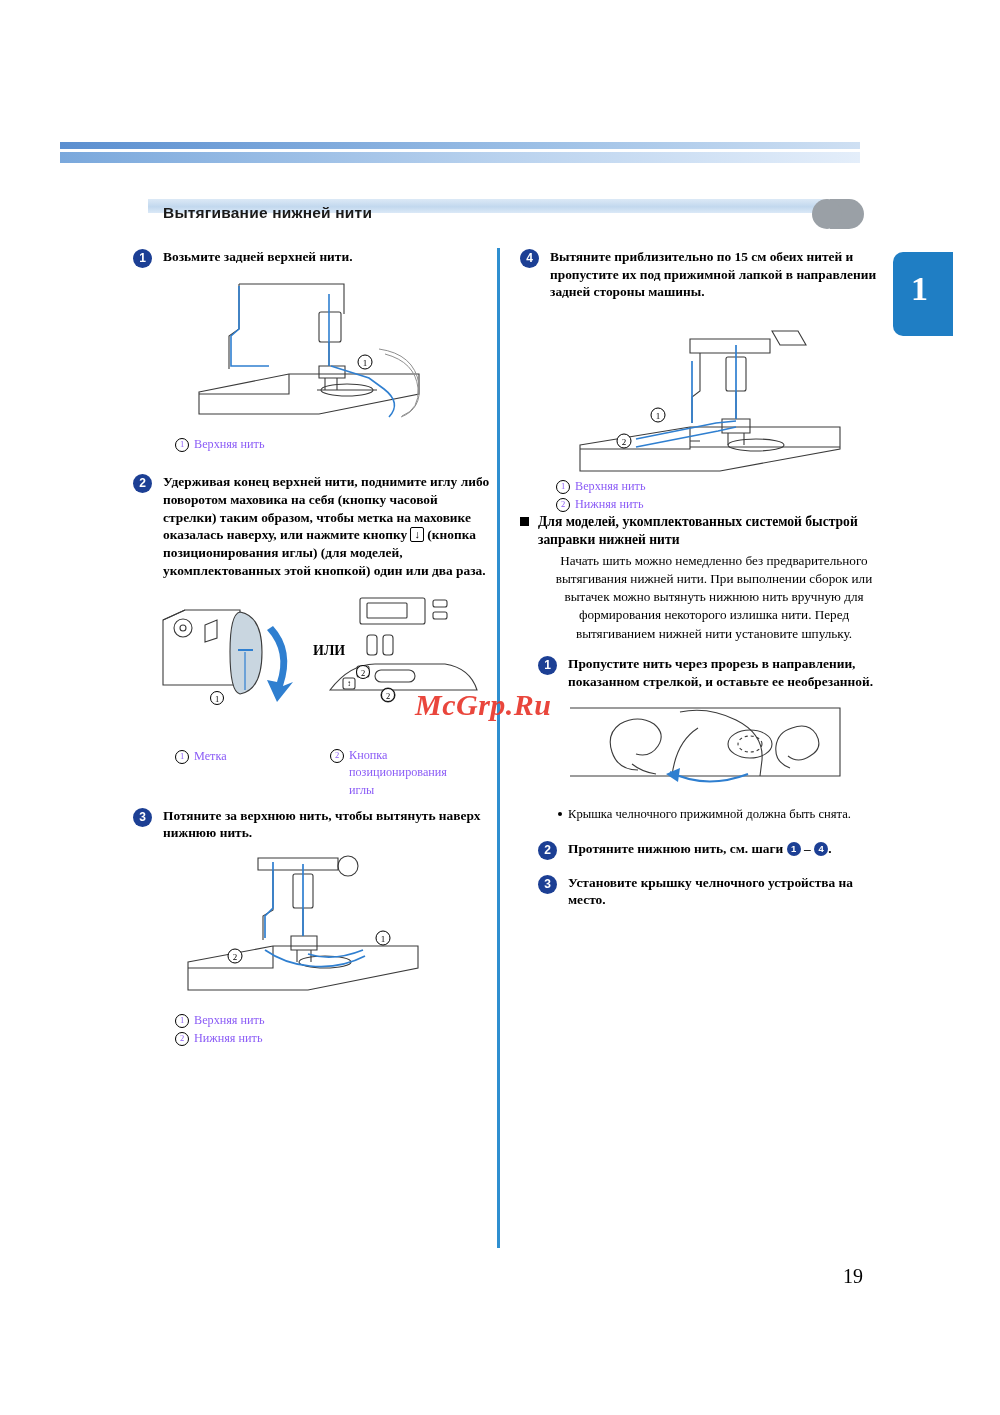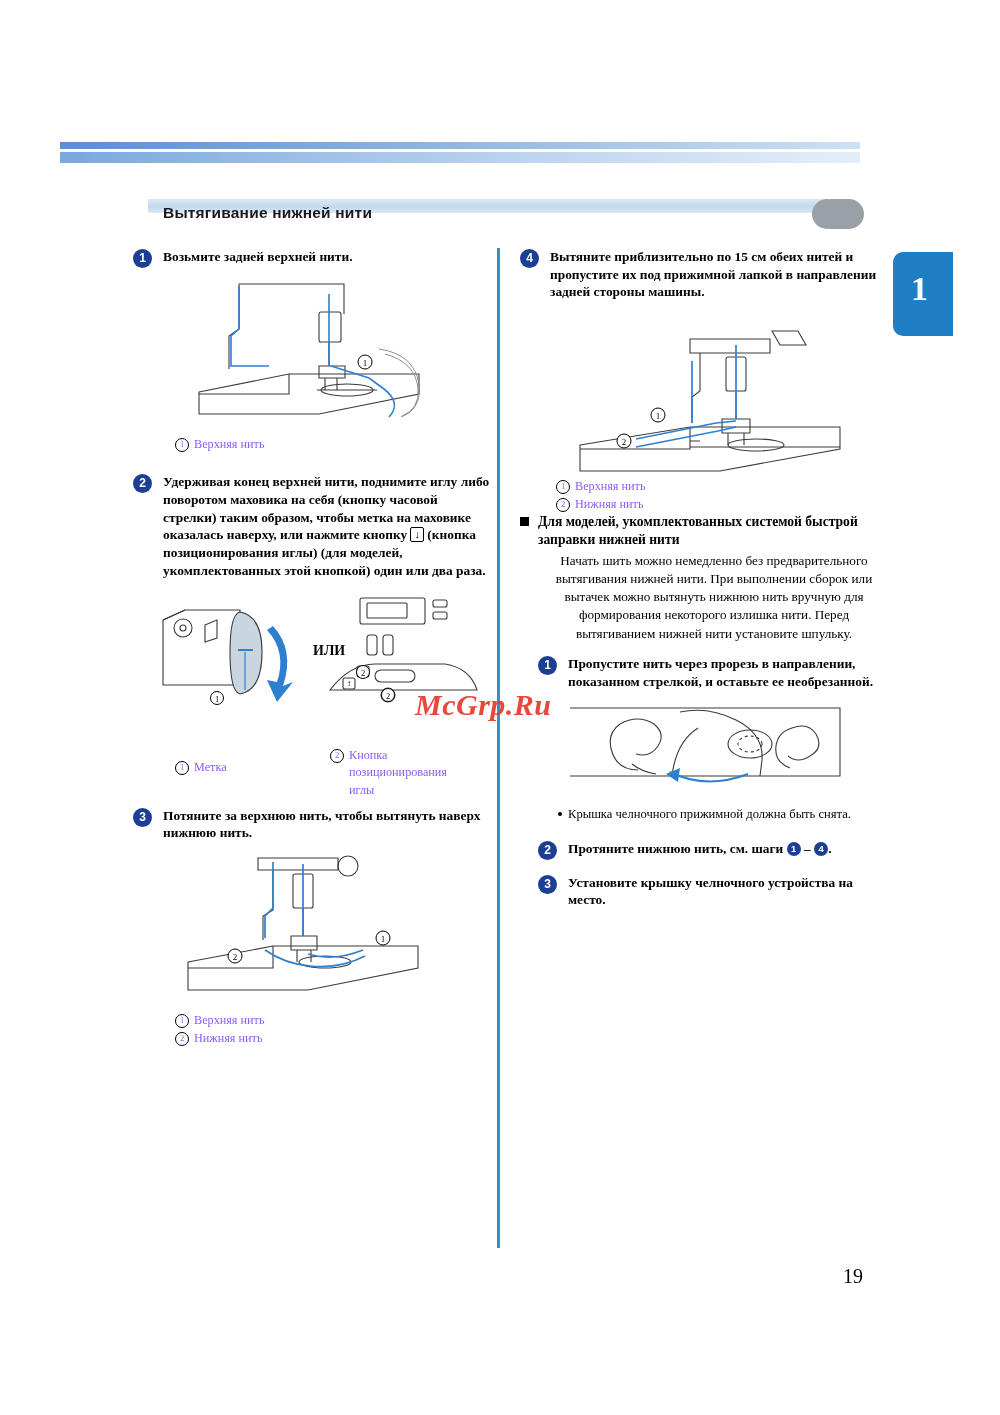"1 Метка" div { top: 12px -> 1px }
